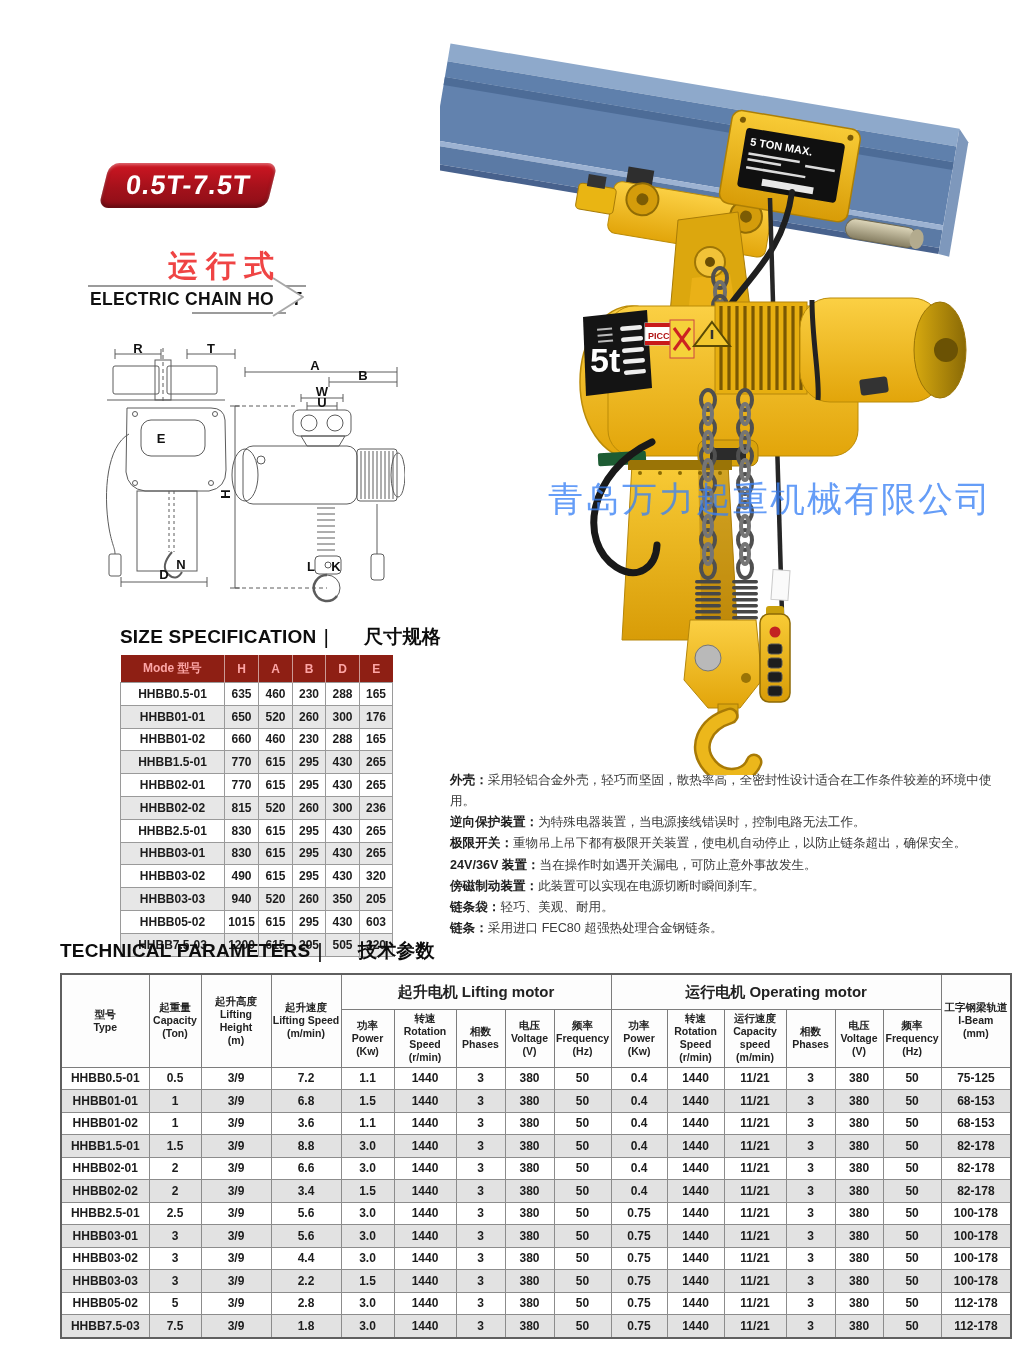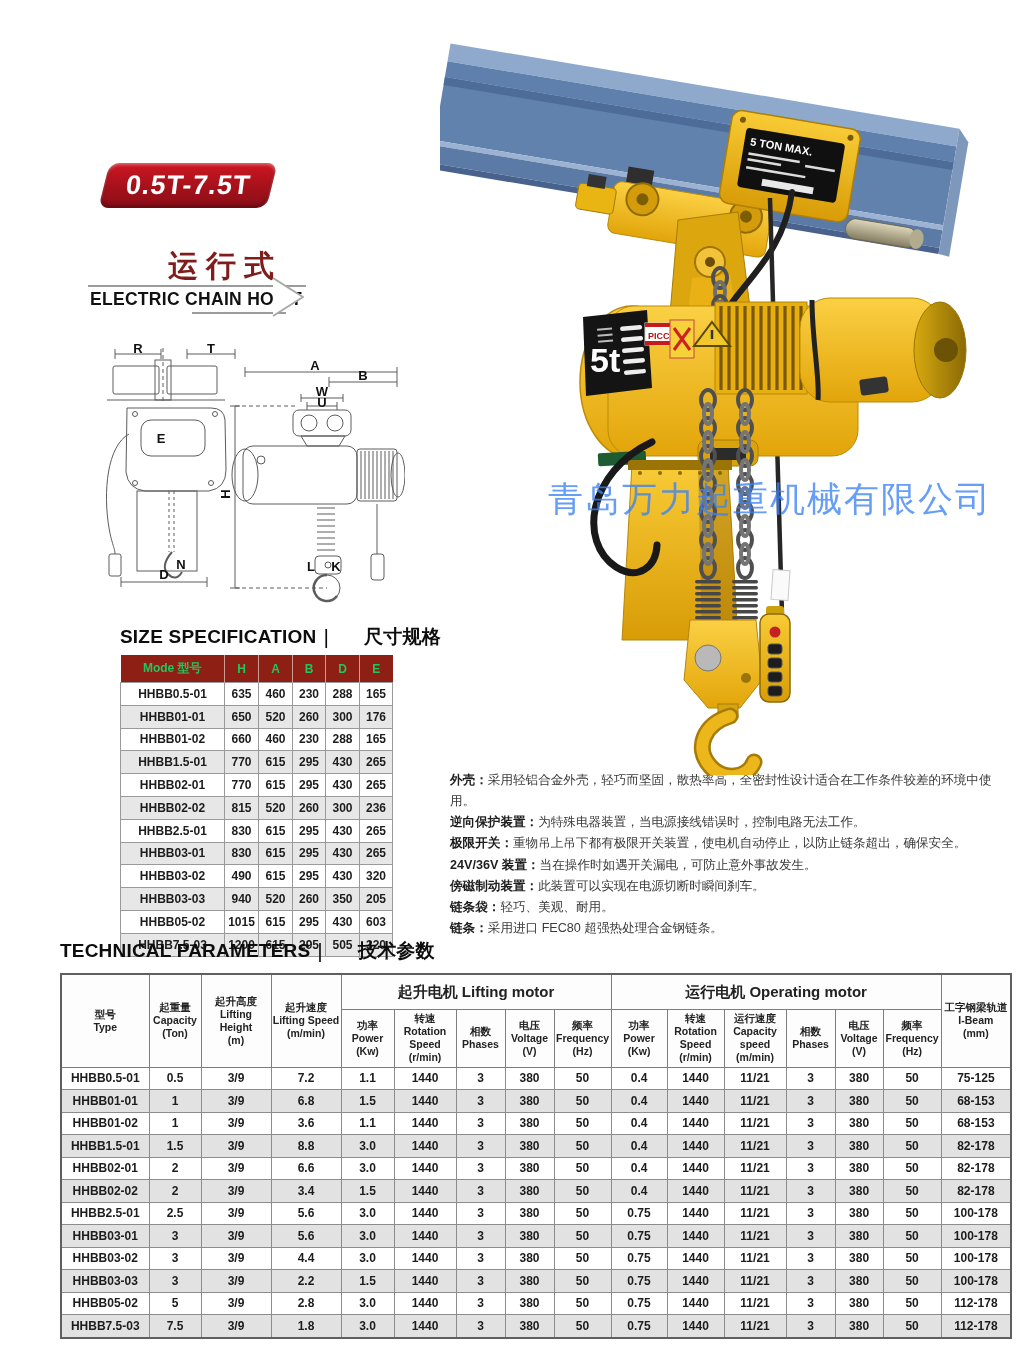"运行式" .h-cn { color: #7f1d1d -> #ef4444 }
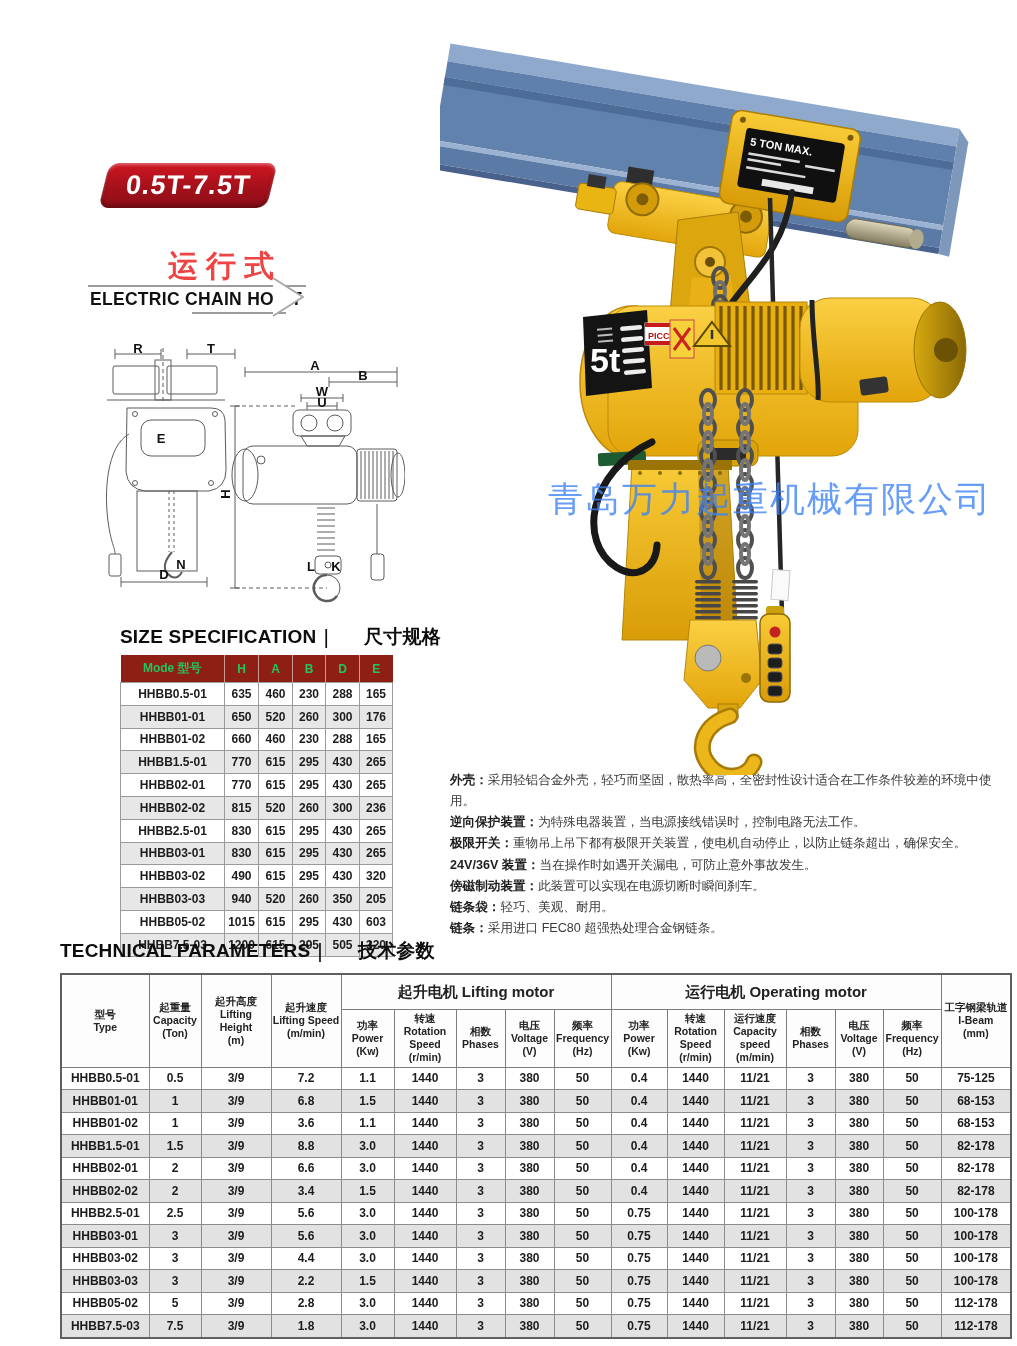"Mode 型号" .size-table th { color: #22c55e -> #fca5a5 }
